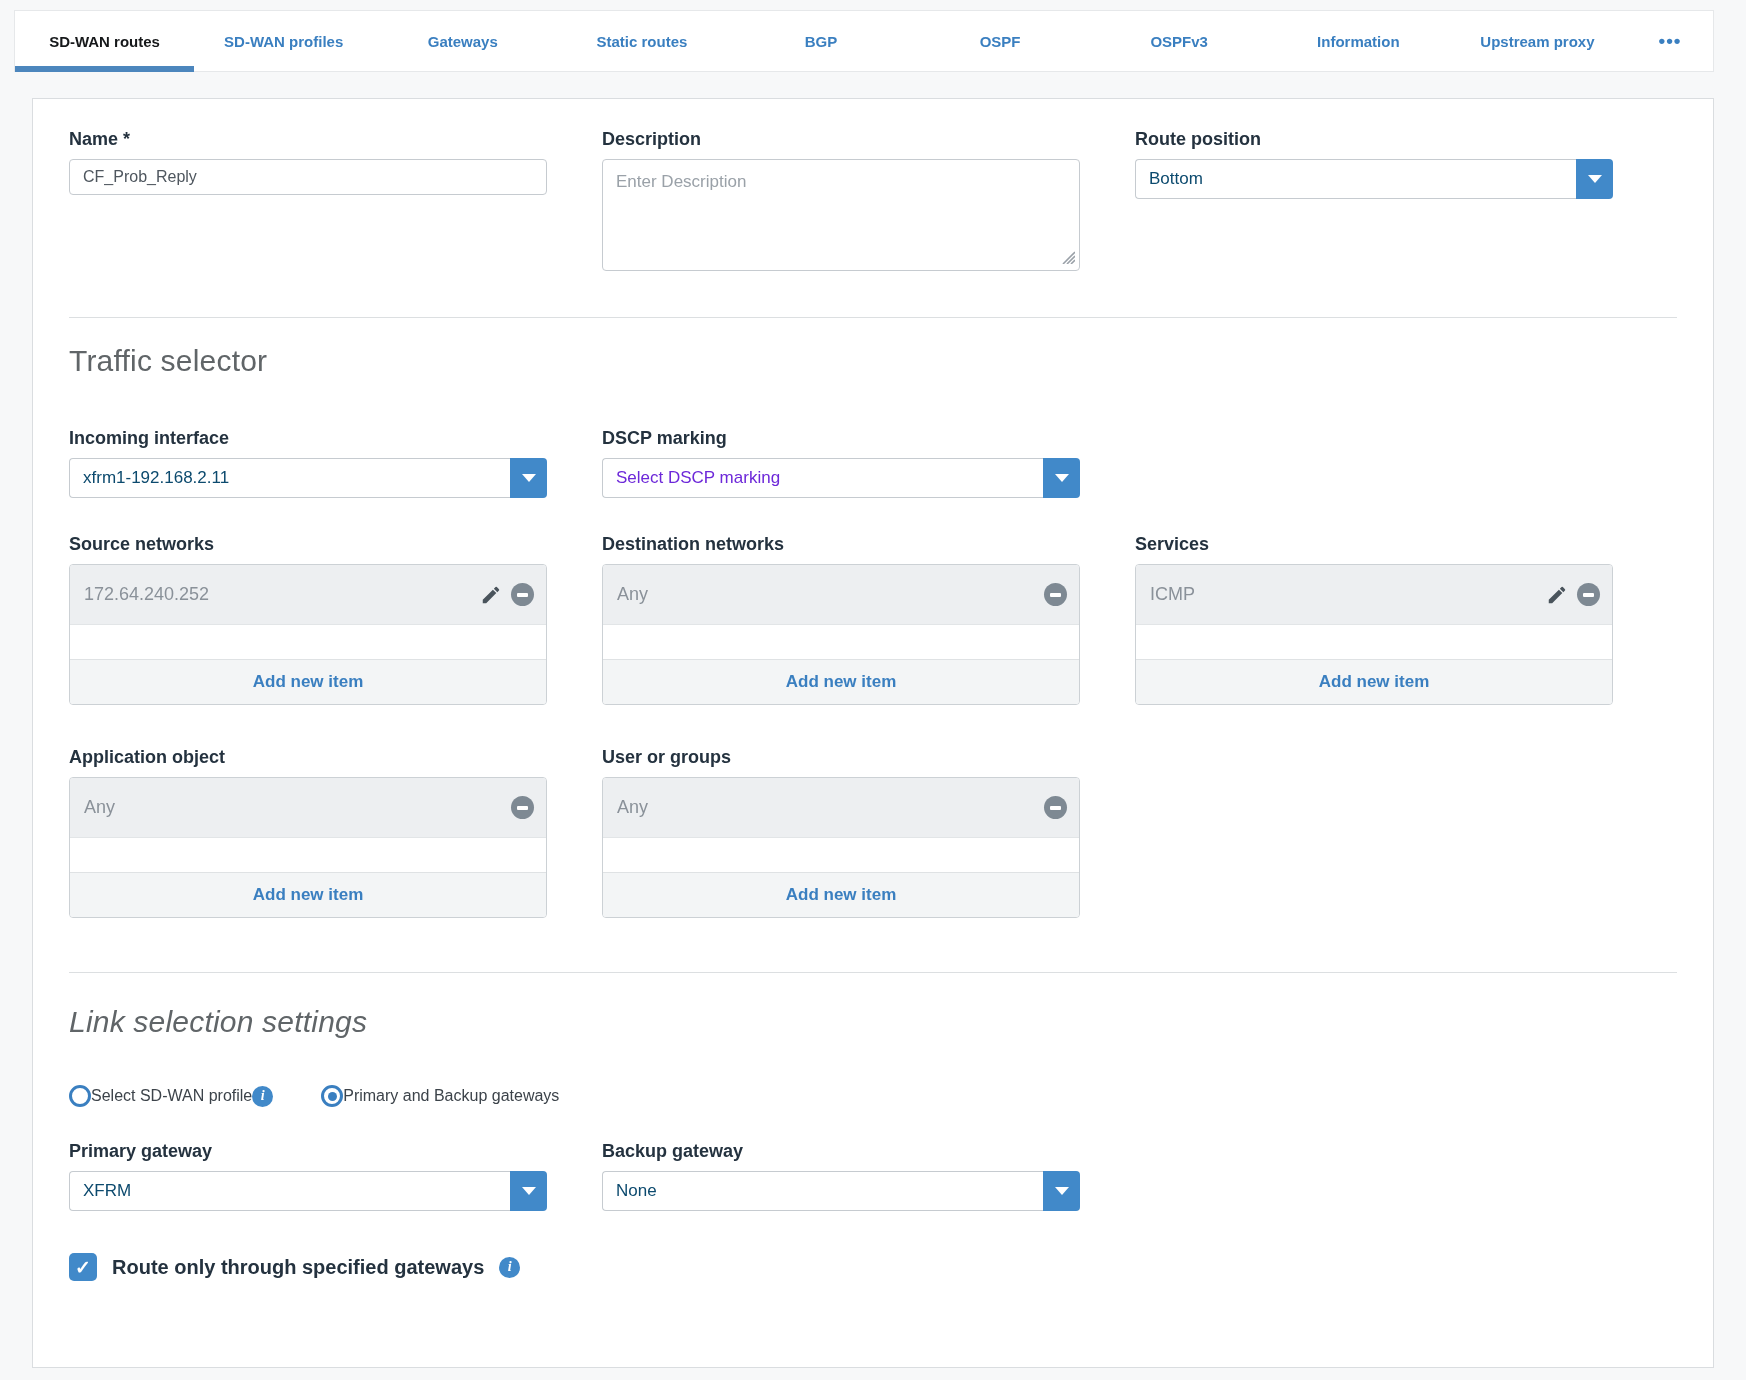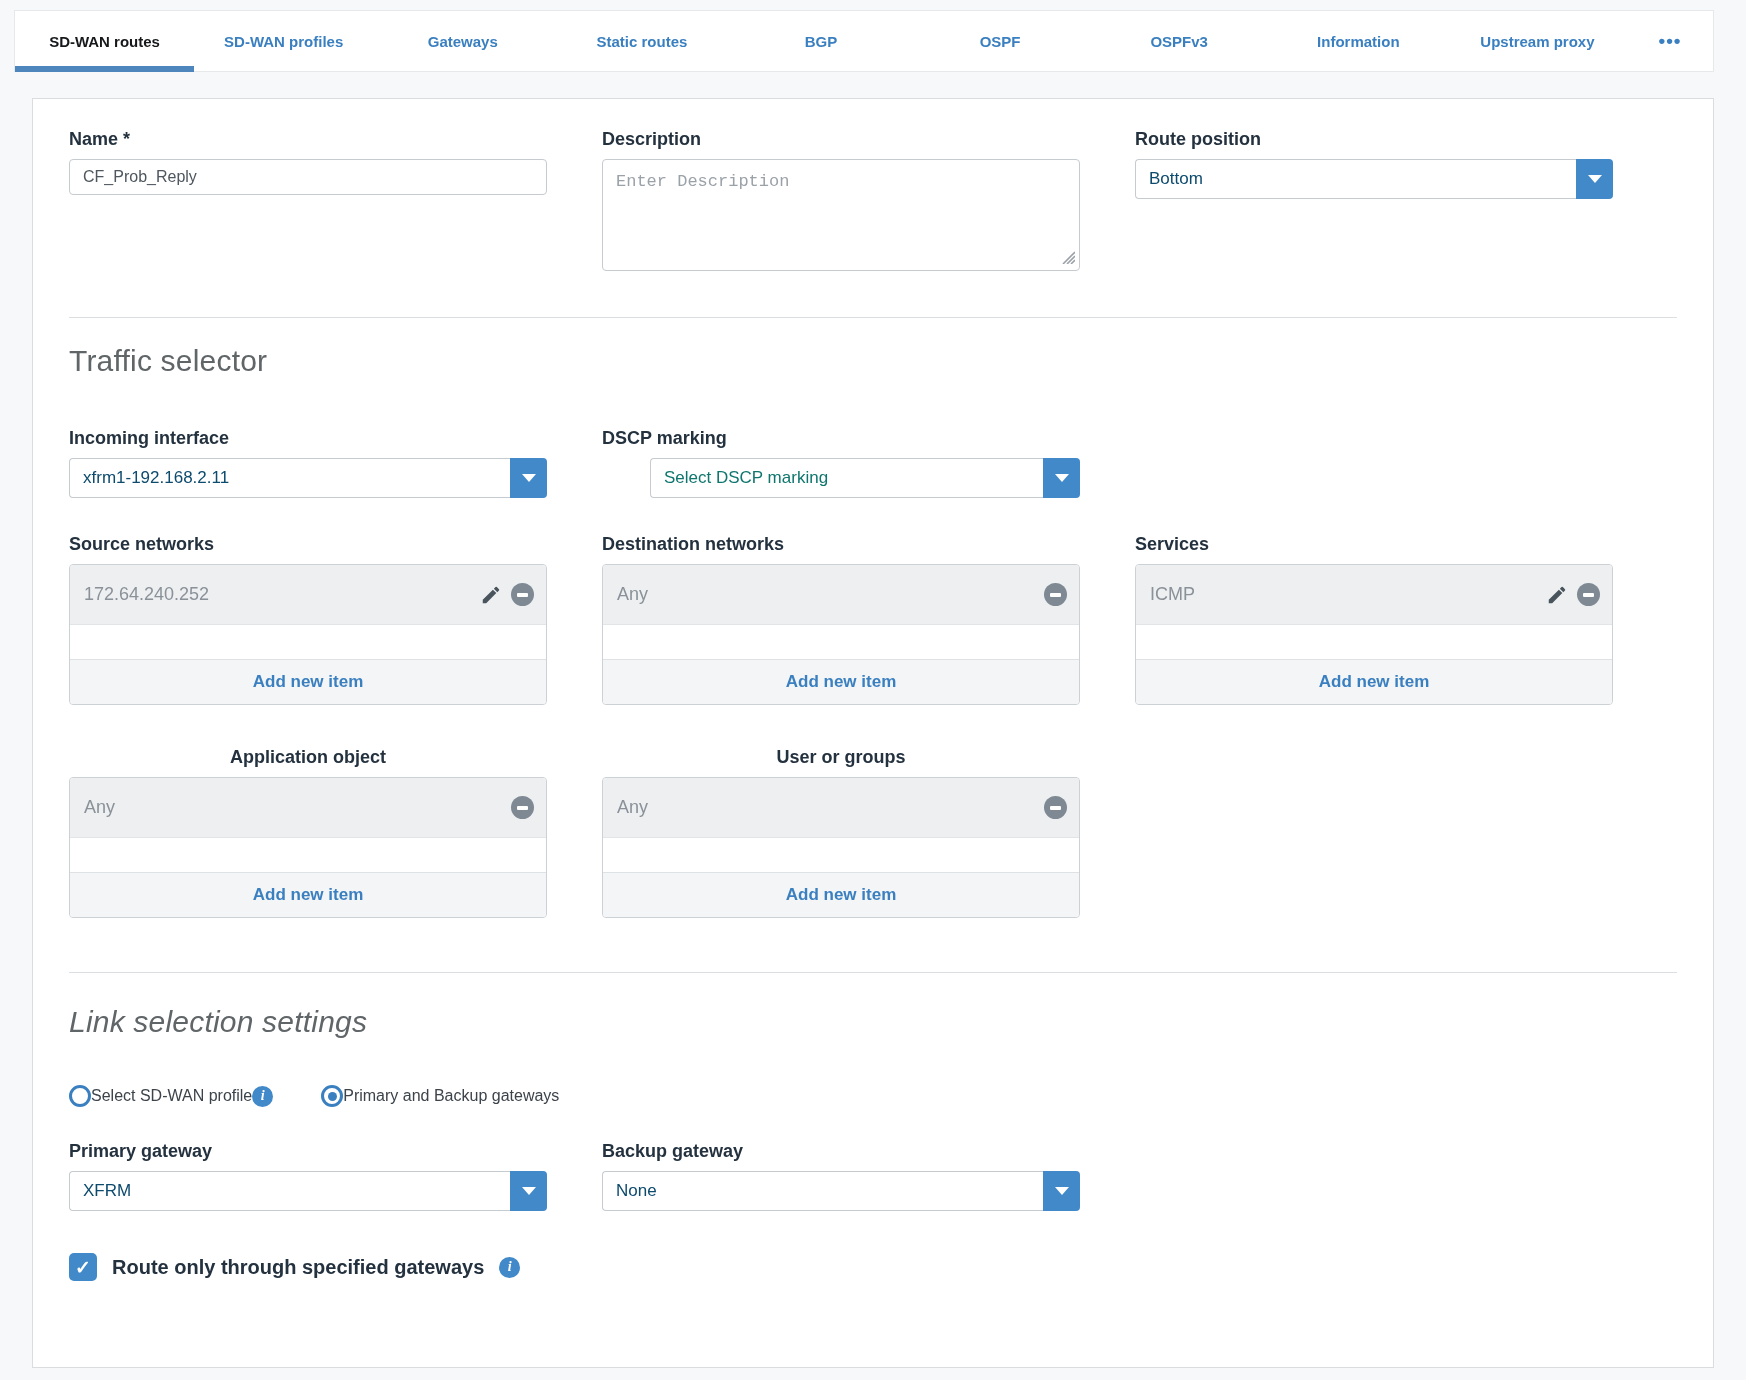"Enter Description" .textarea-wrap { font-family: Liberation Mono, monospace -> none }
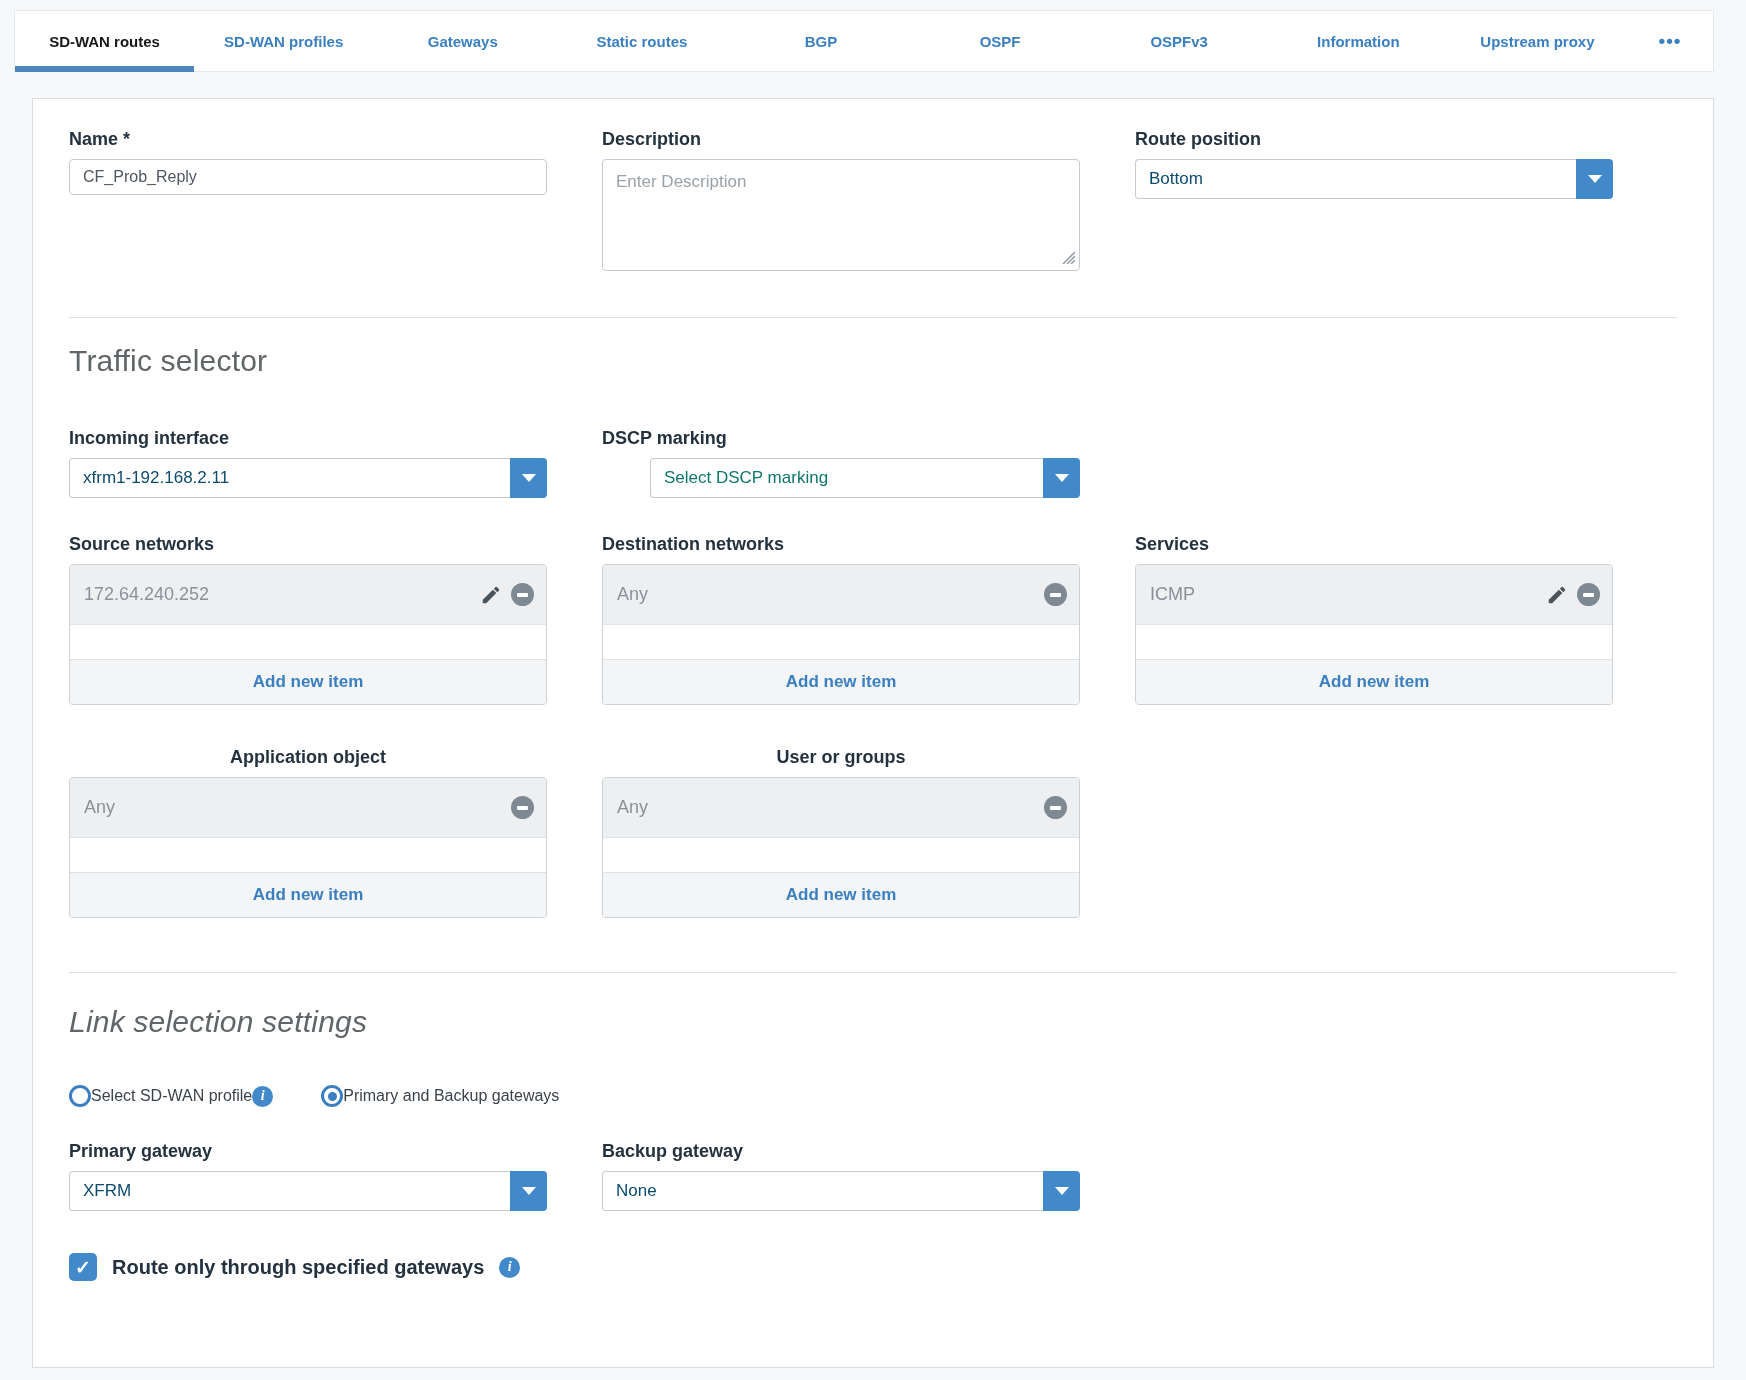"Select DSCP marking" .dd-text.is-placeholder { color: #0f766e -> #6d28d9; margin-left: 48px -> none }
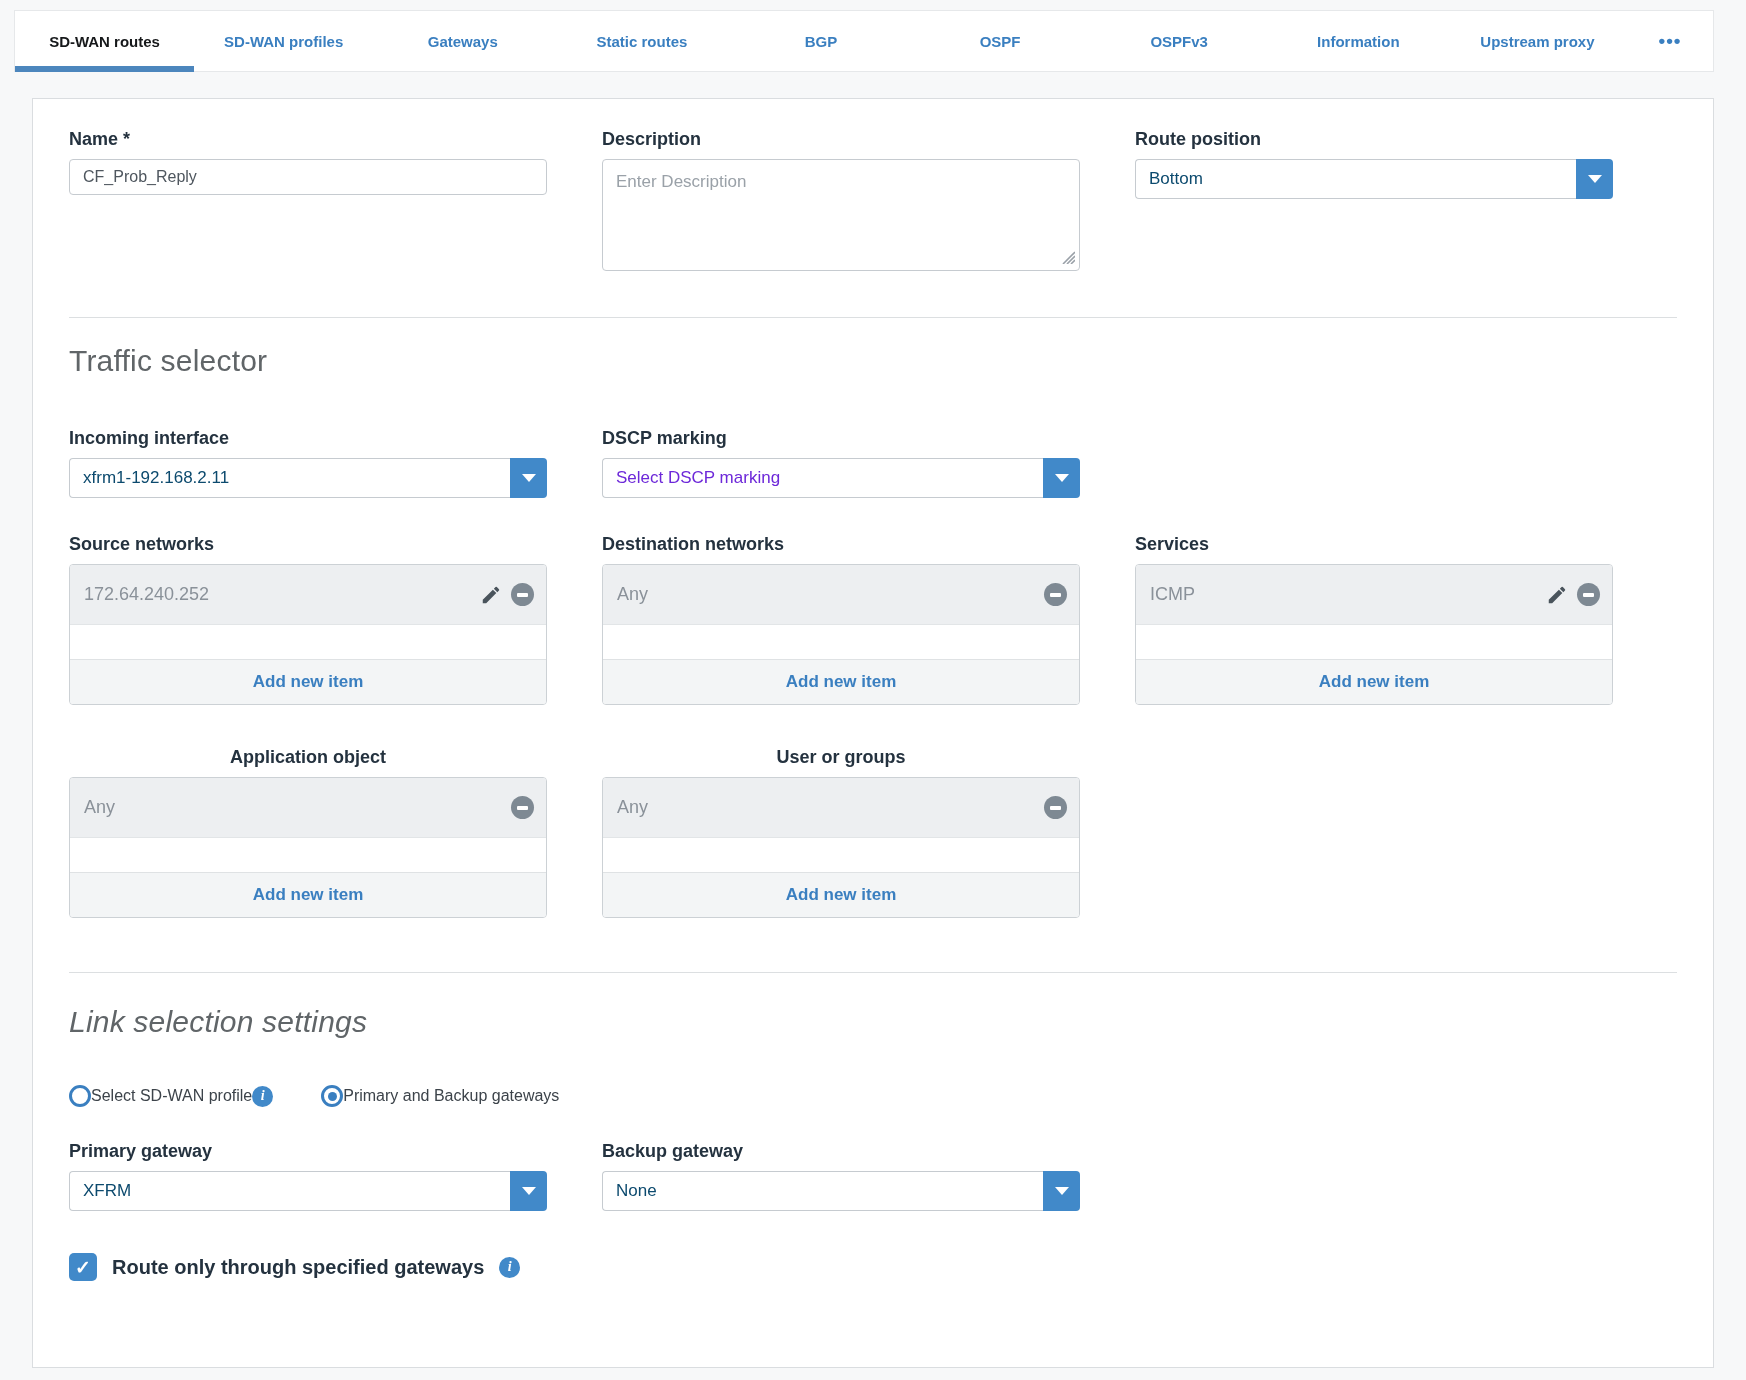"Application object" .mt42 { text-align: center -> none }
